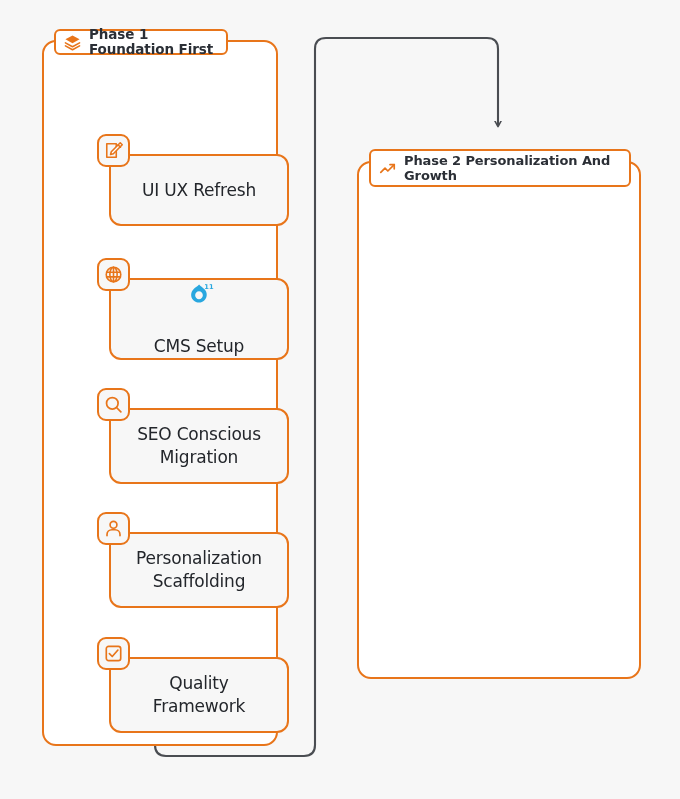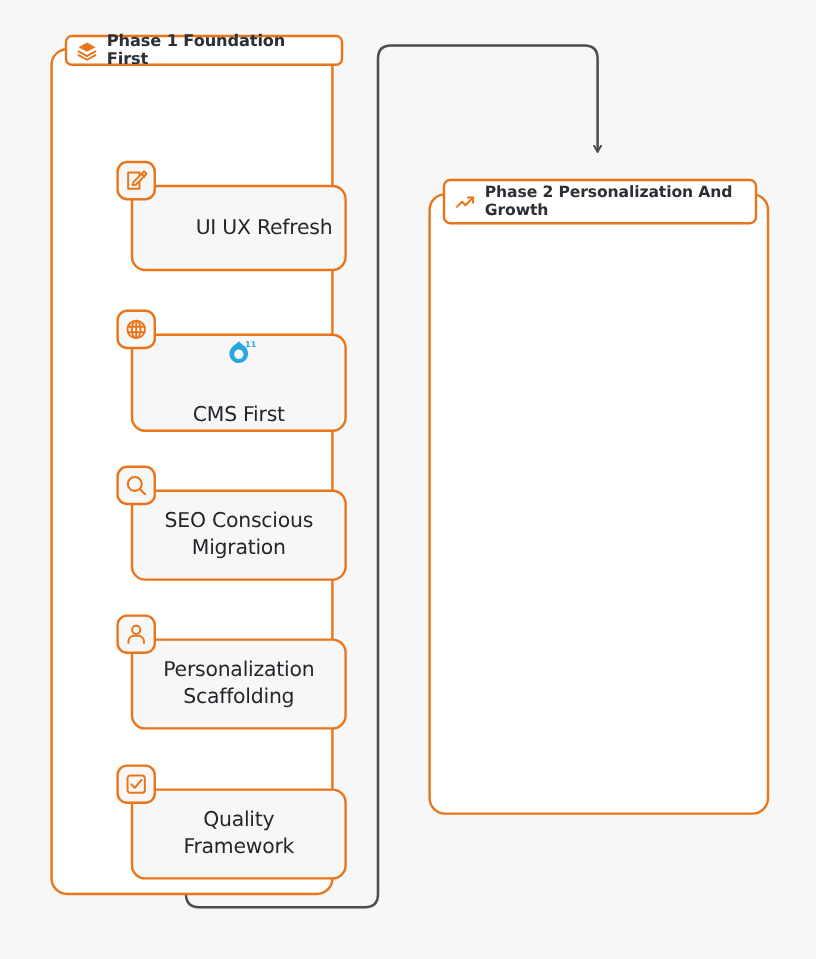"Phase 1 Foundation First" #phase-1-label { width: 232px -> 174px }
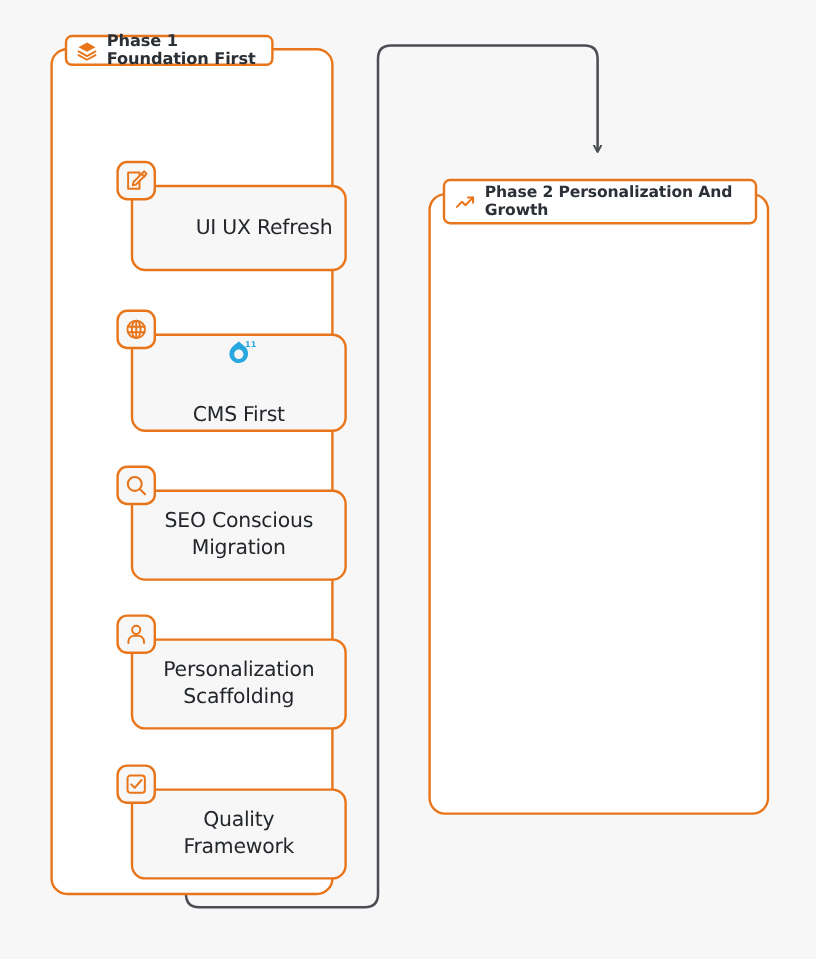"UI UX Refresh" #node-ui-ux-refresh { align-items: flex-end -> none }
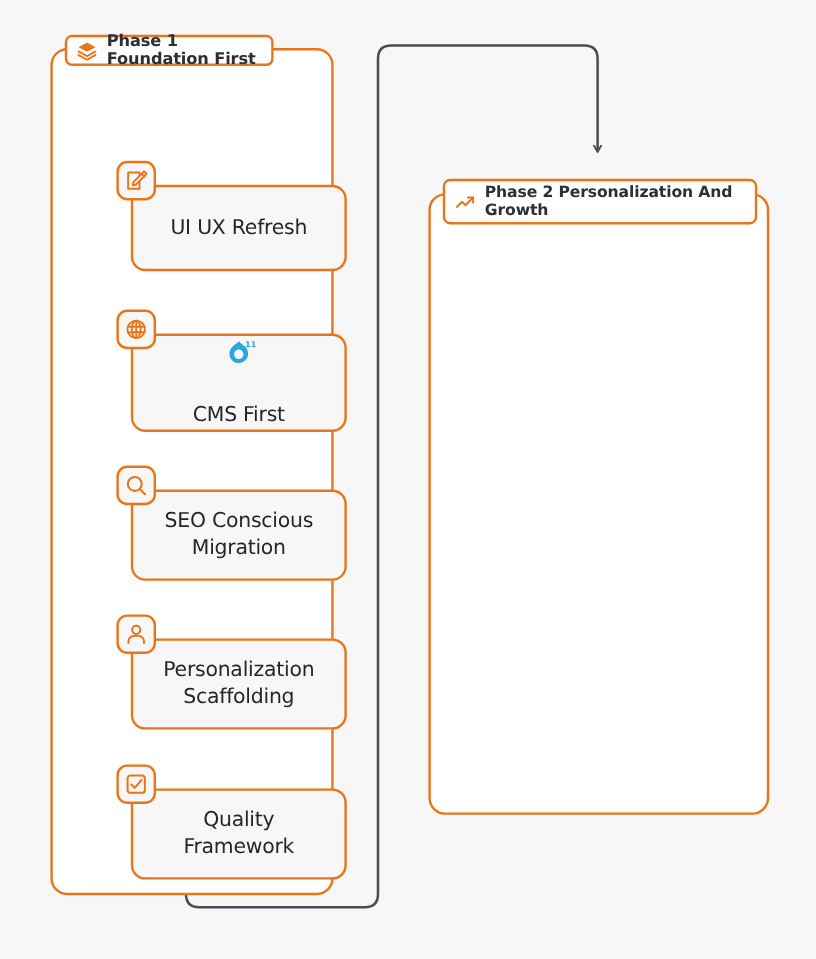"CMS First" div.node-label { text: First -> Setup }
